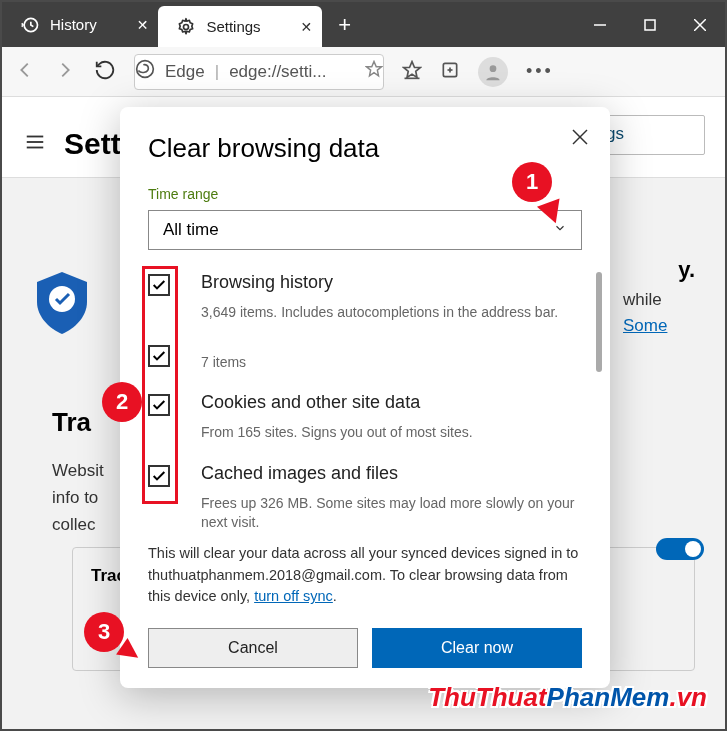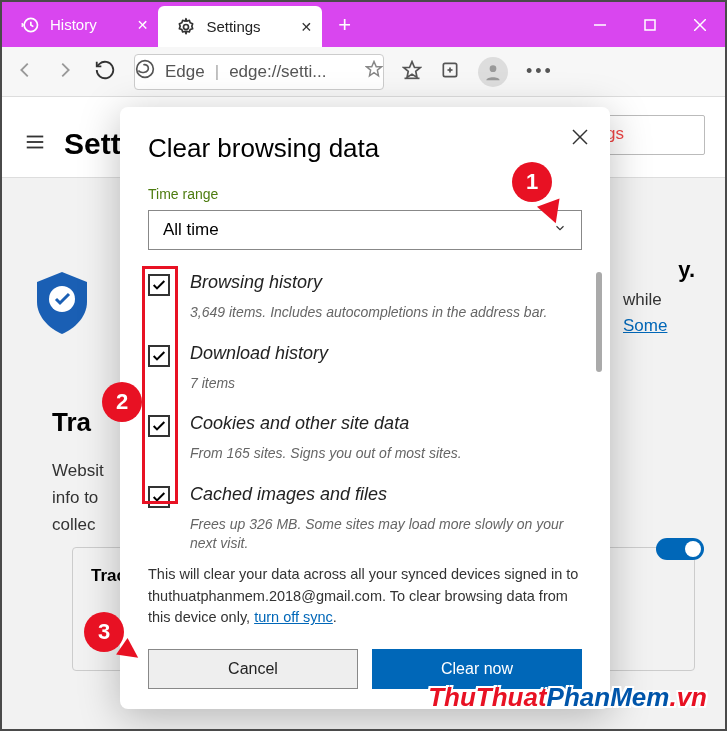"History" .titlebar { background: #d946ef -> #404040 }
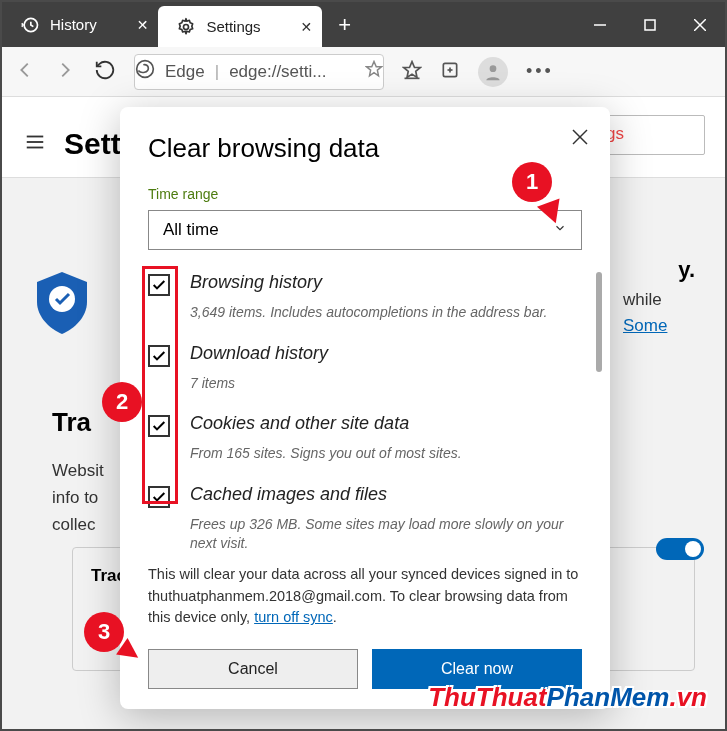"gs" .search-box-bg { color: #ef4444 -> #0c4a6e }
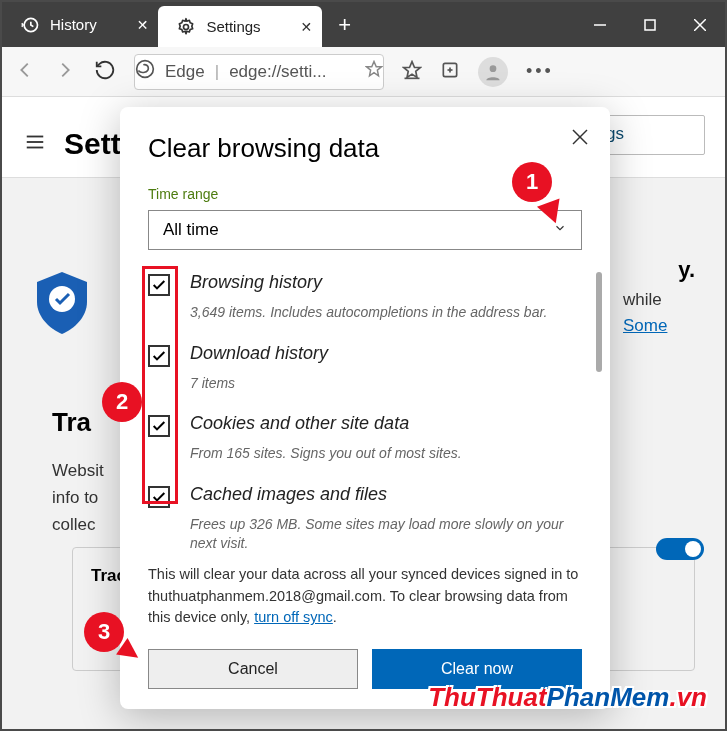"Browsing history" .opt-row { font-style: italic -> none; gap: 20px -> 31px }
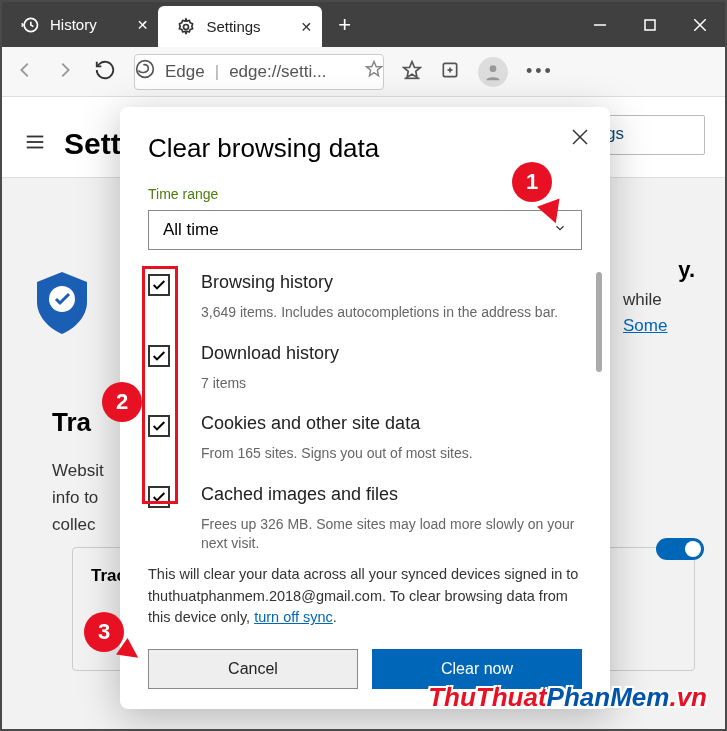"Download history" div.opt-title { html: <div>Download history</div> -> none }
